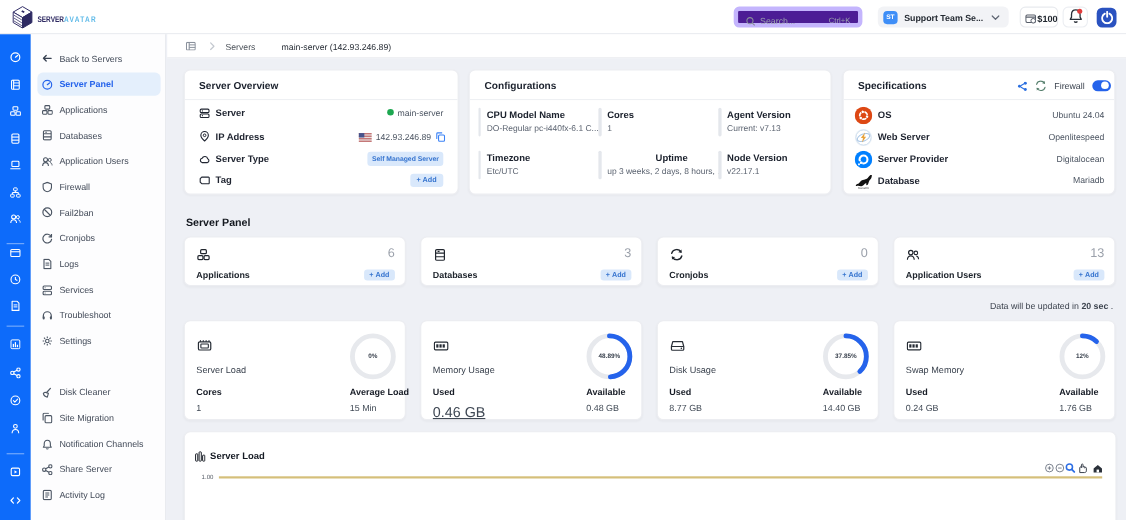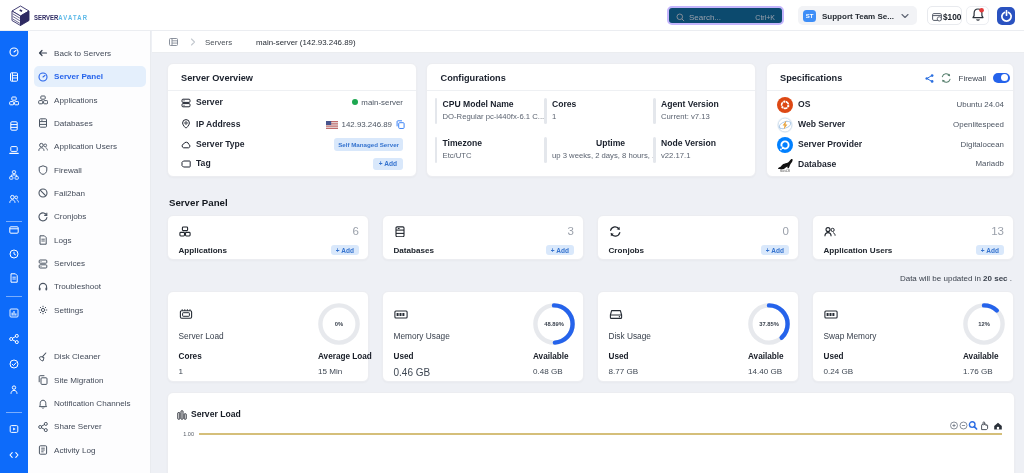"Search..." div.abs { background: #0c4a6e -> #4c1d95; border: 2px solid #c4b5fd -> 4px solid #c4b5fd }
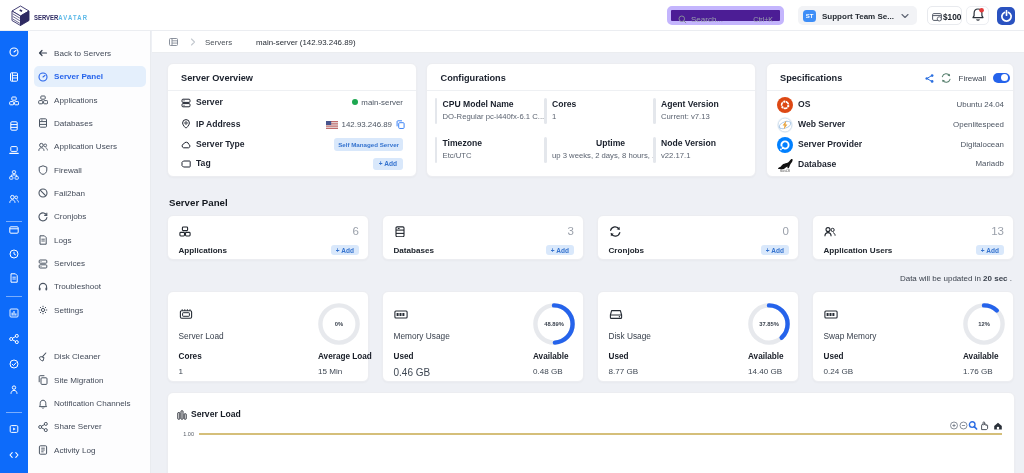"0.46 GB" div.abs { font-size: 10px -> 13px; text-decoration: none -> underline }
